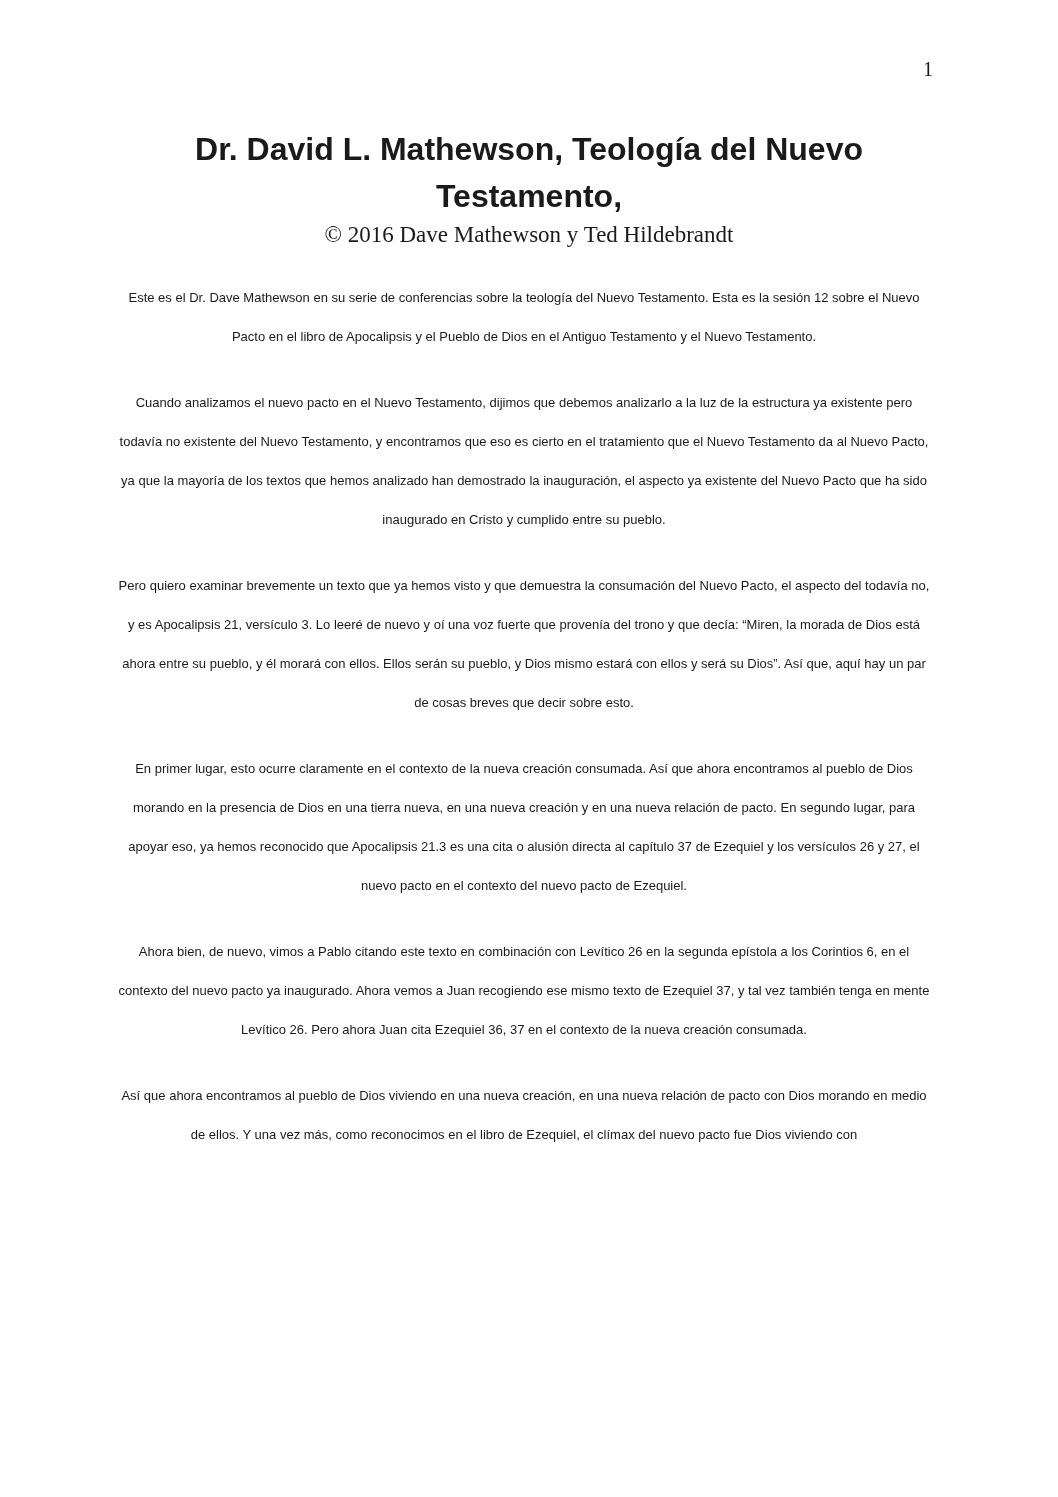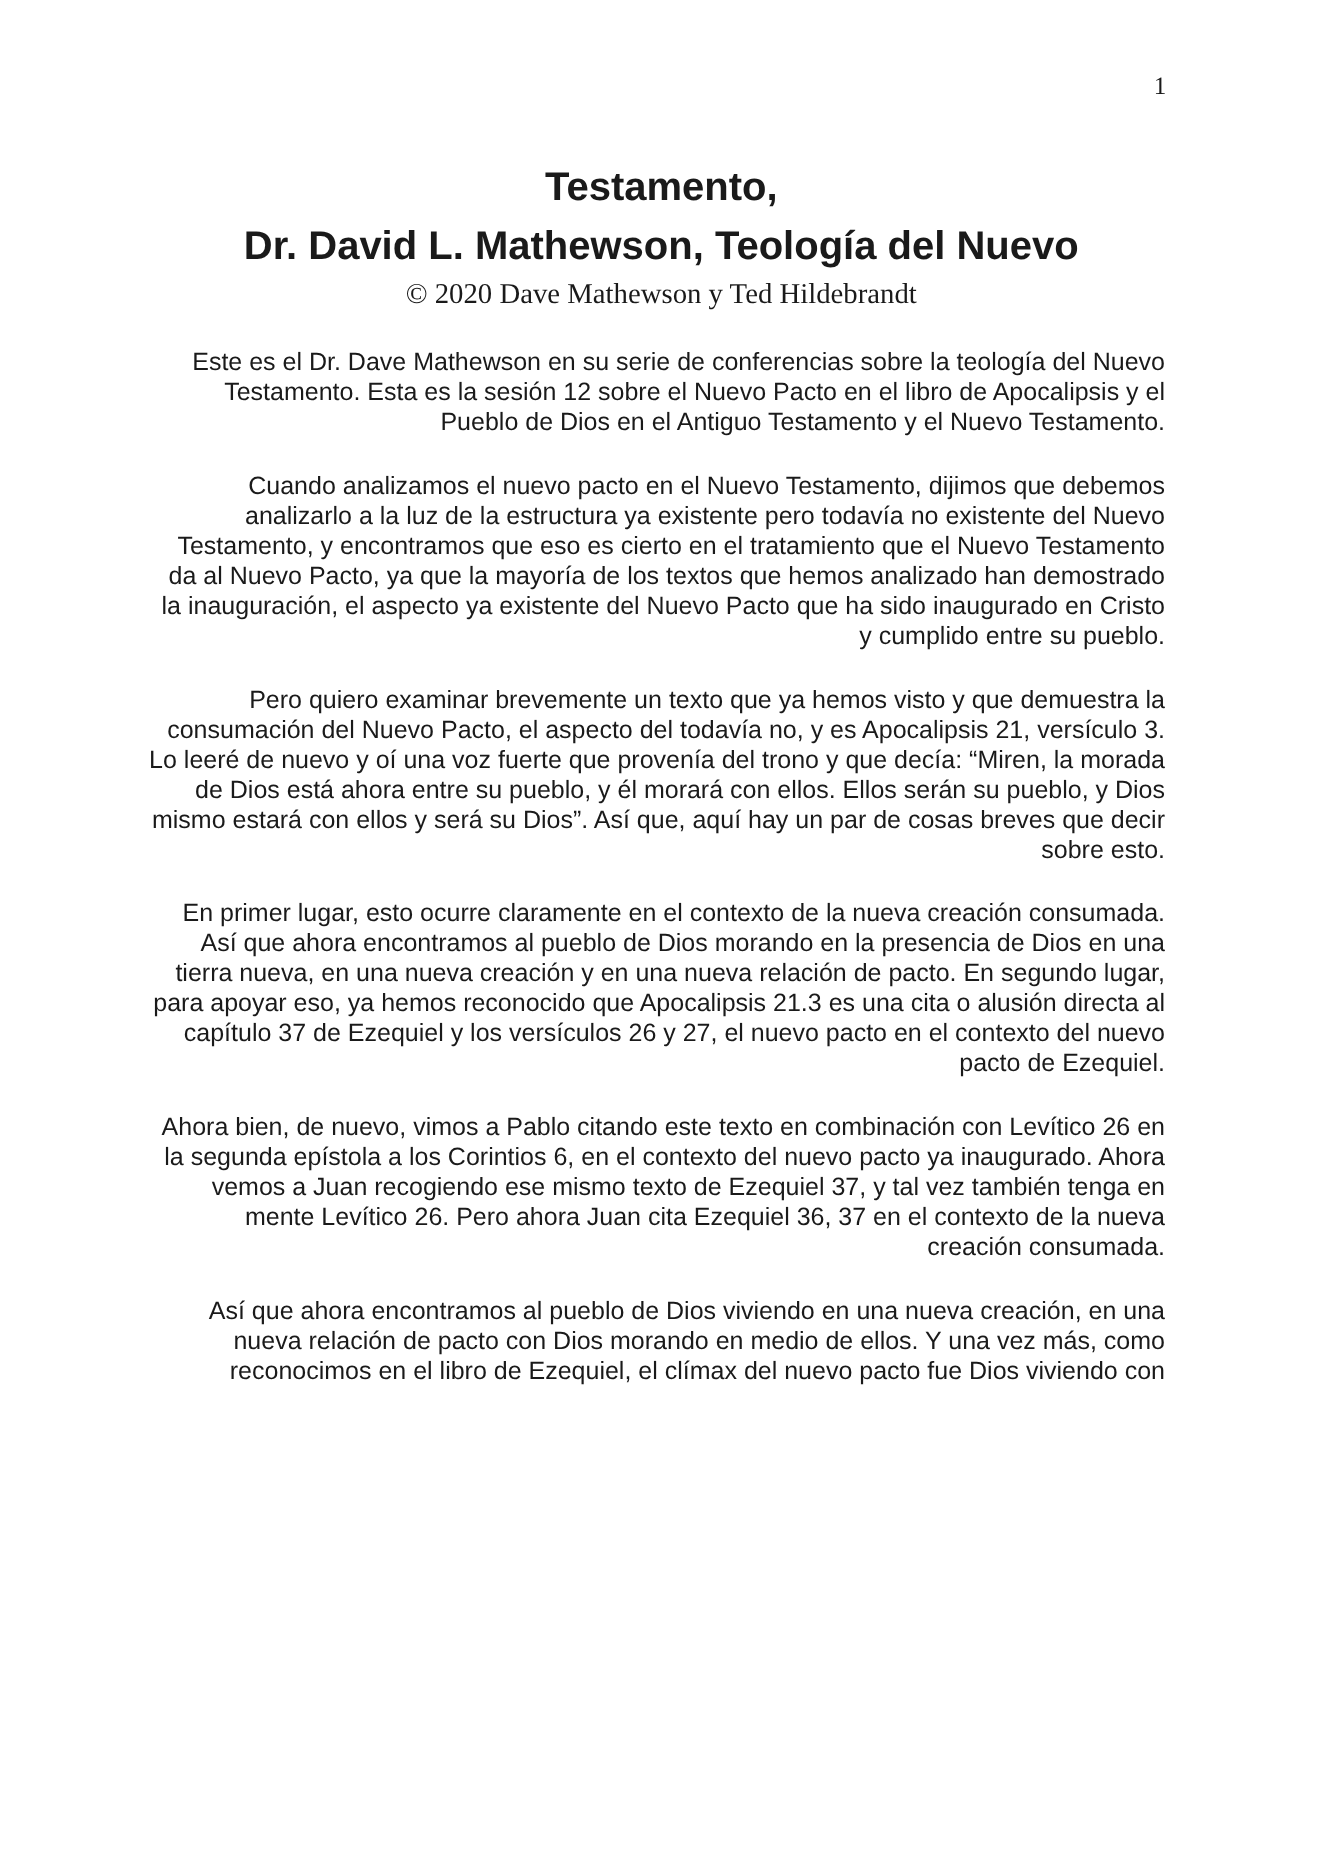"Testamento," span.title-line { order: before "Dr. David L. Mathewson, Teología" -> after "Dr. David L. Mathewson, Teología" }
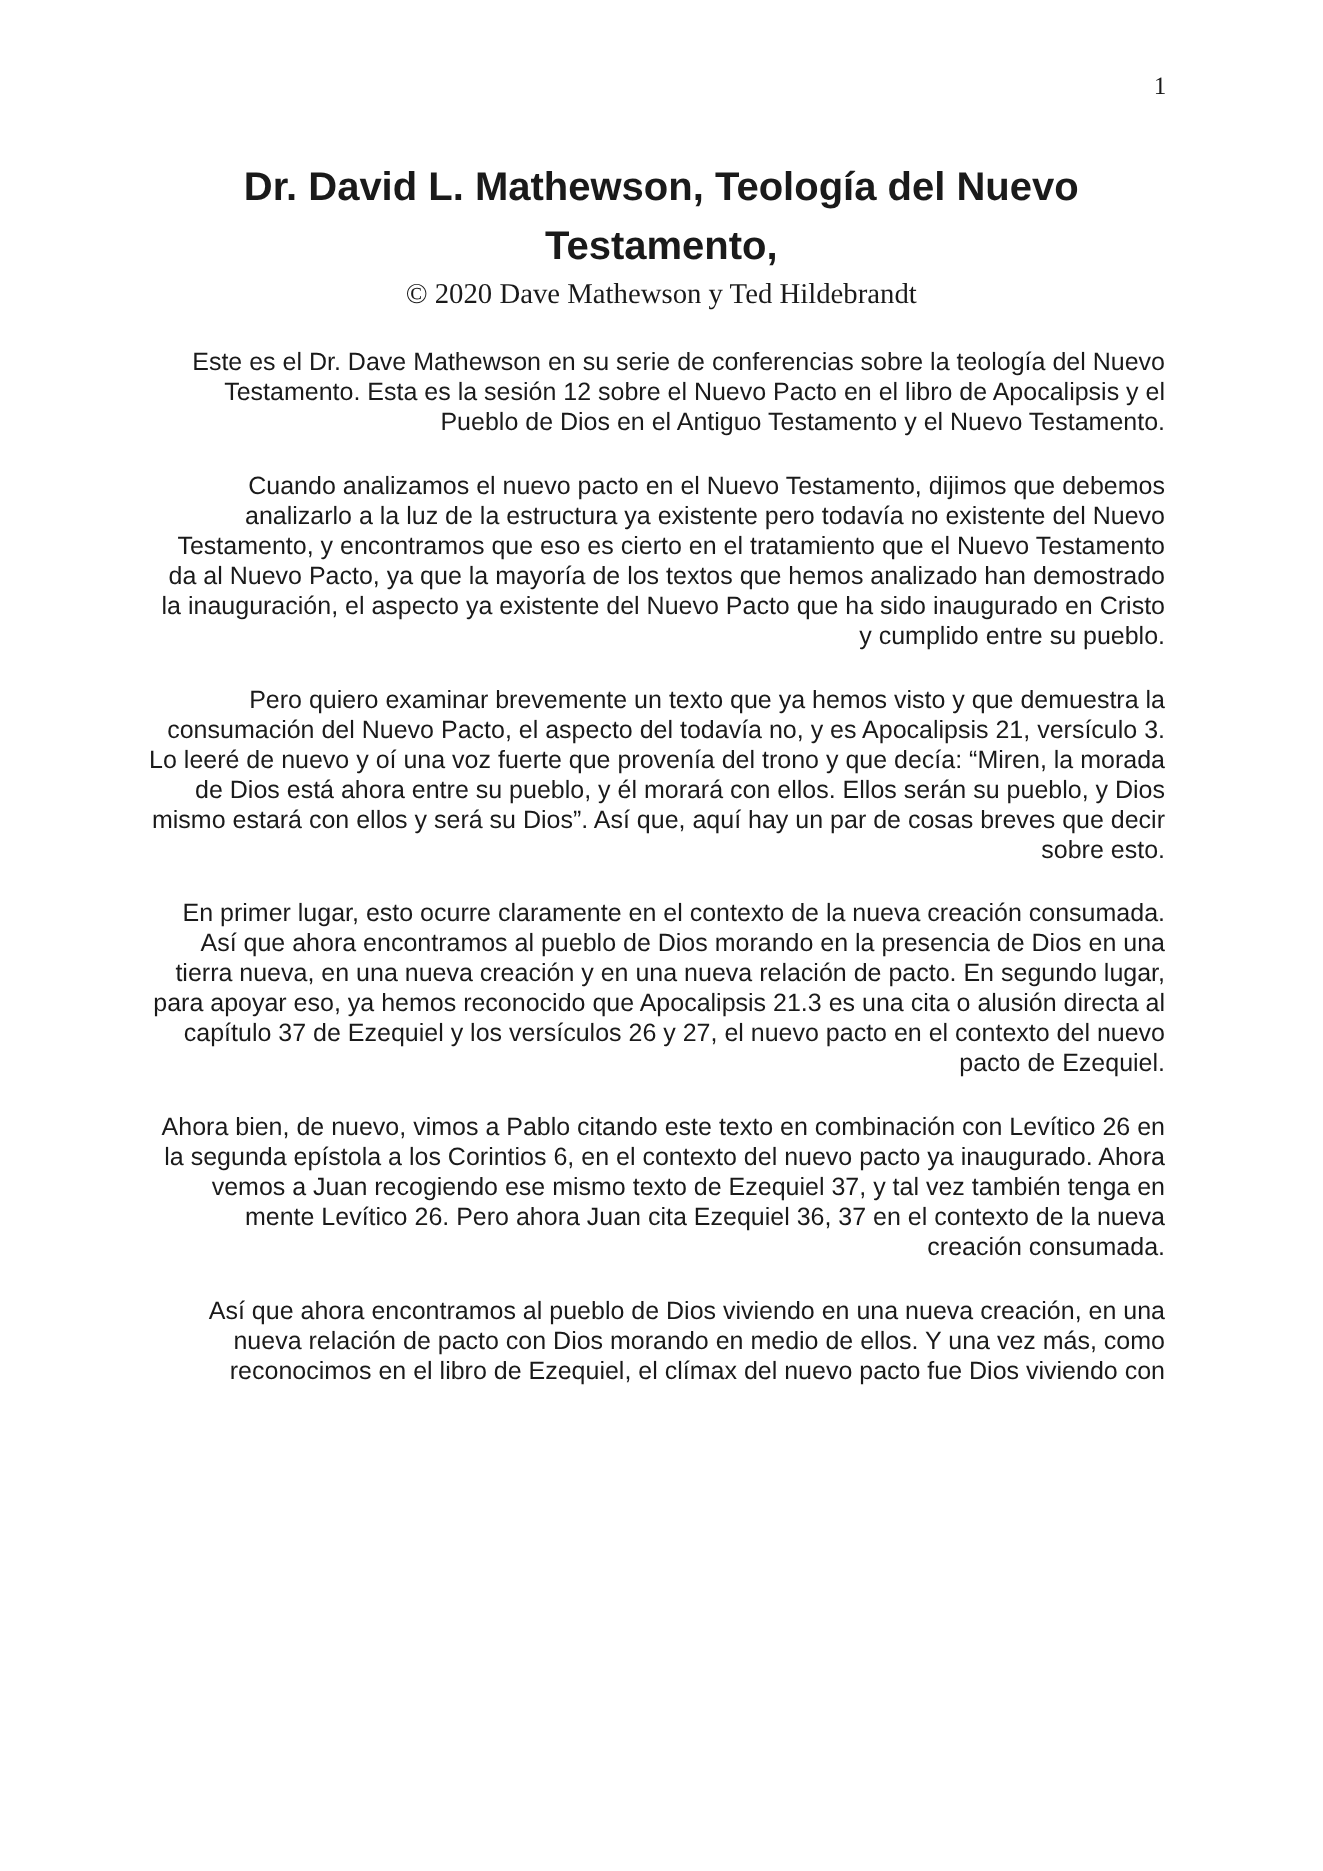"© 2020 Dave Mathewson y" div.copyright { text: 2020 -> 2016 }
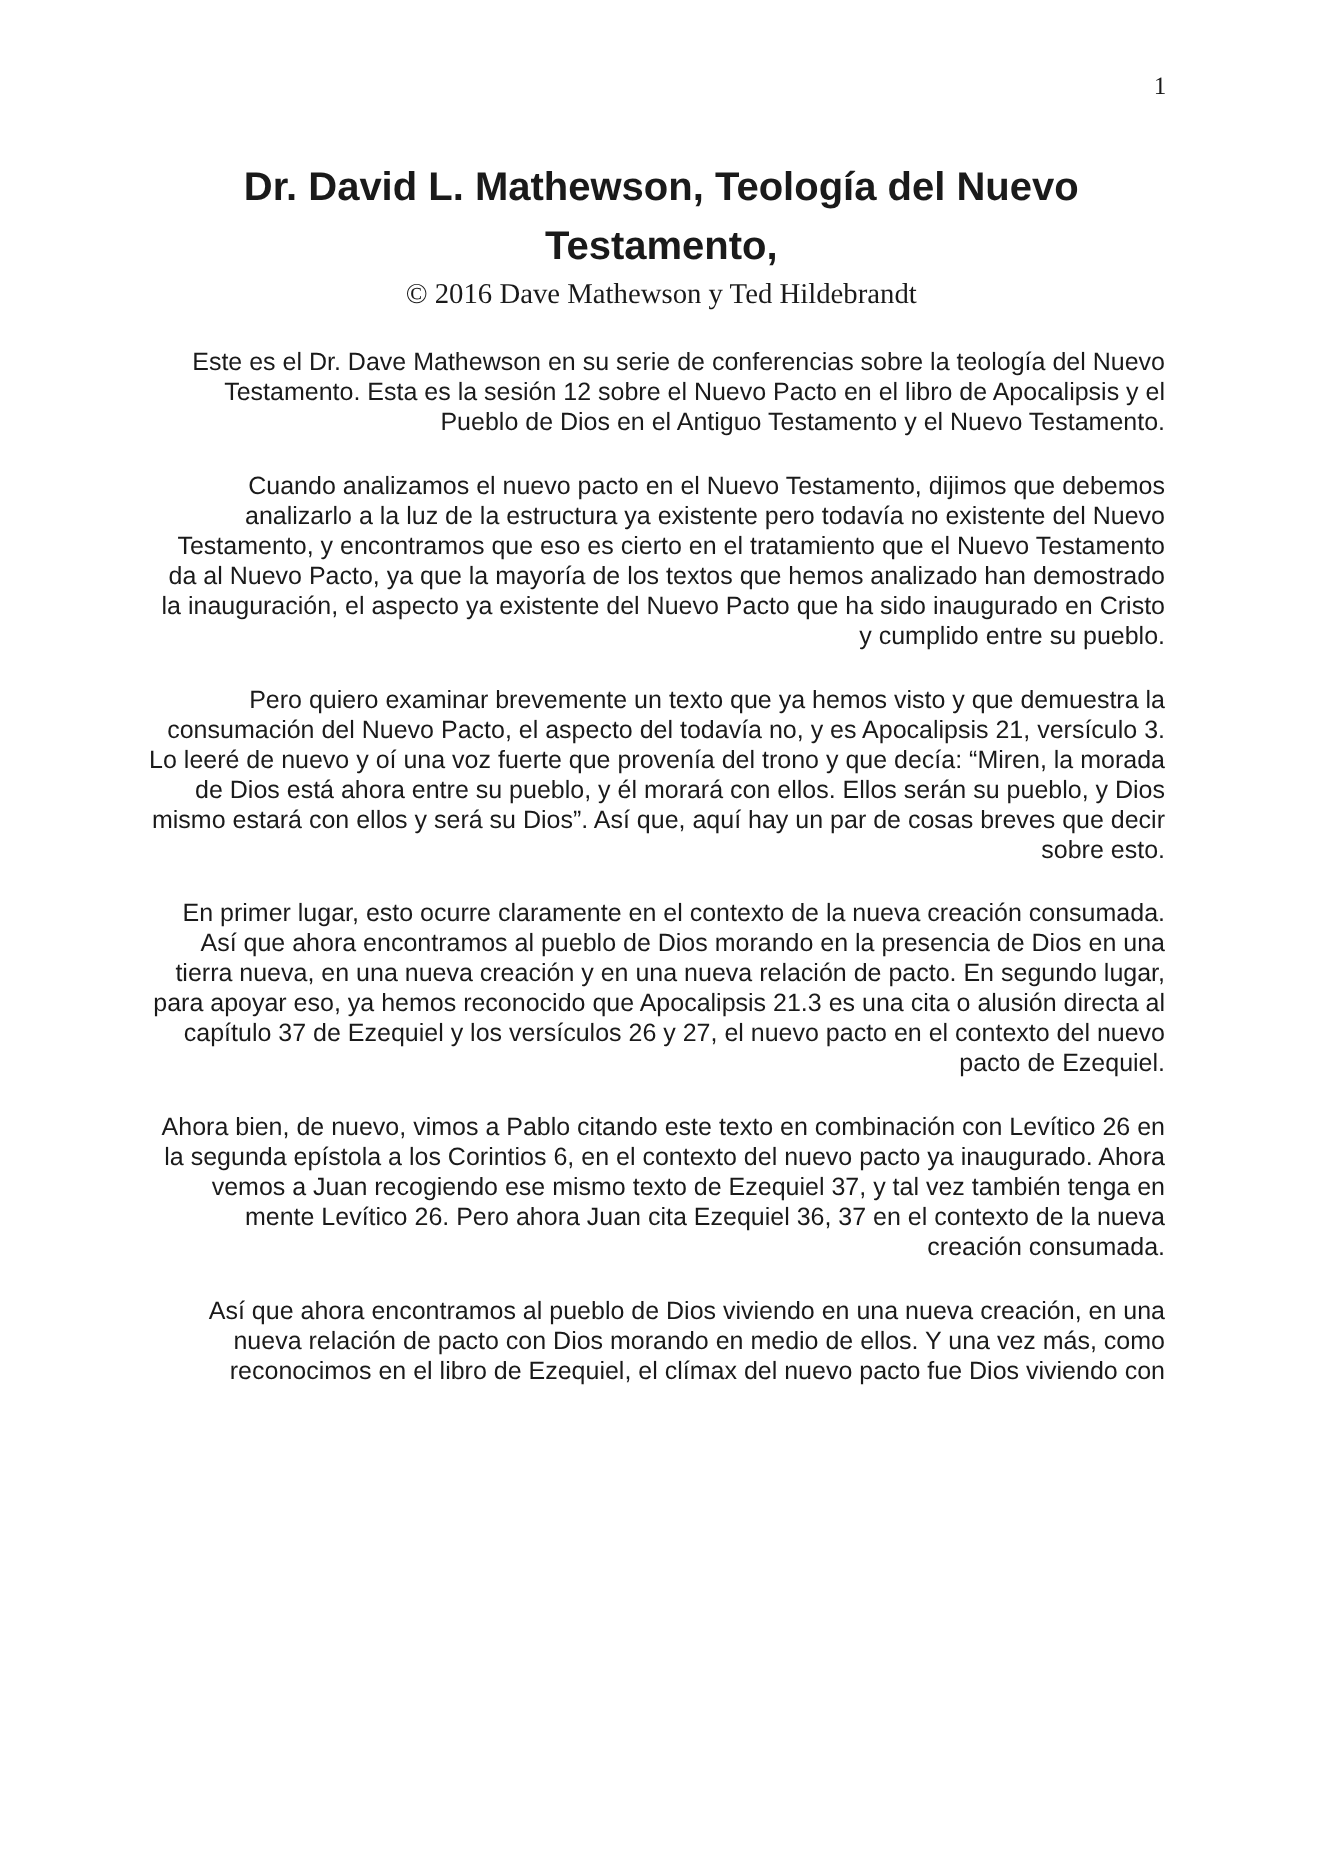"Este es el Dr. Dave" .doc-body { font-size: 20px -> 13px; line-height: 24px -> 39px; text-align: right -> center }
